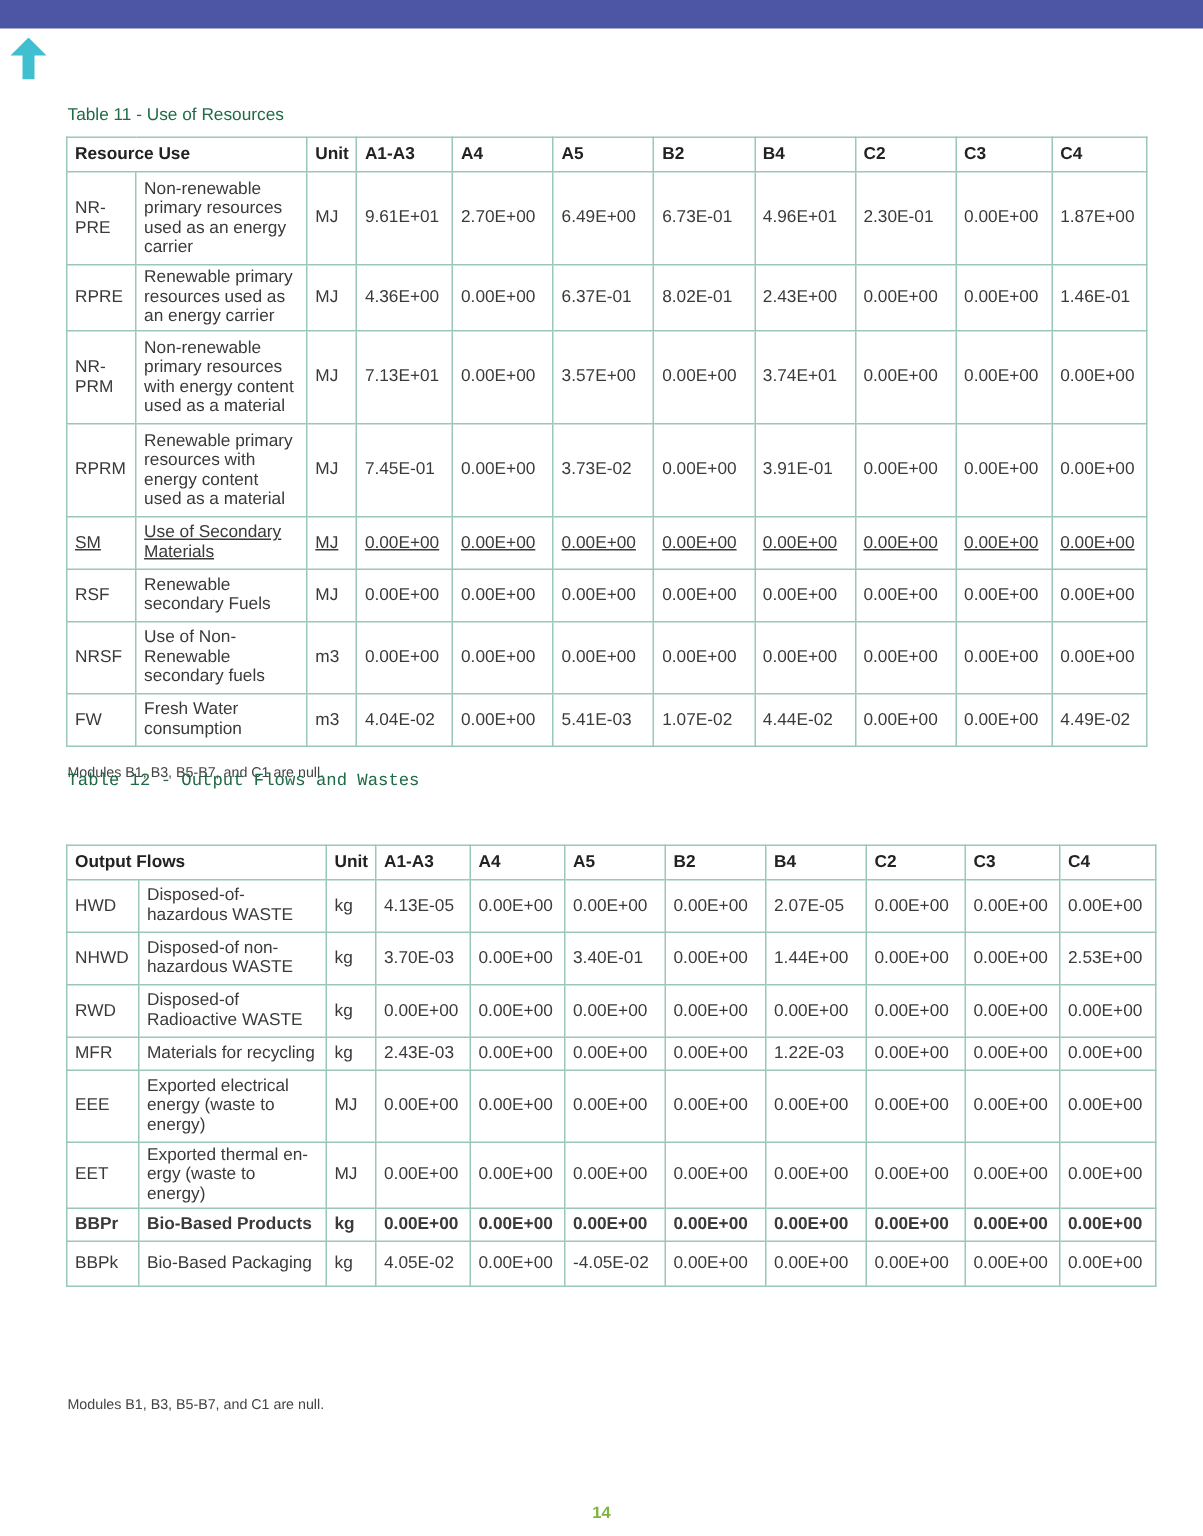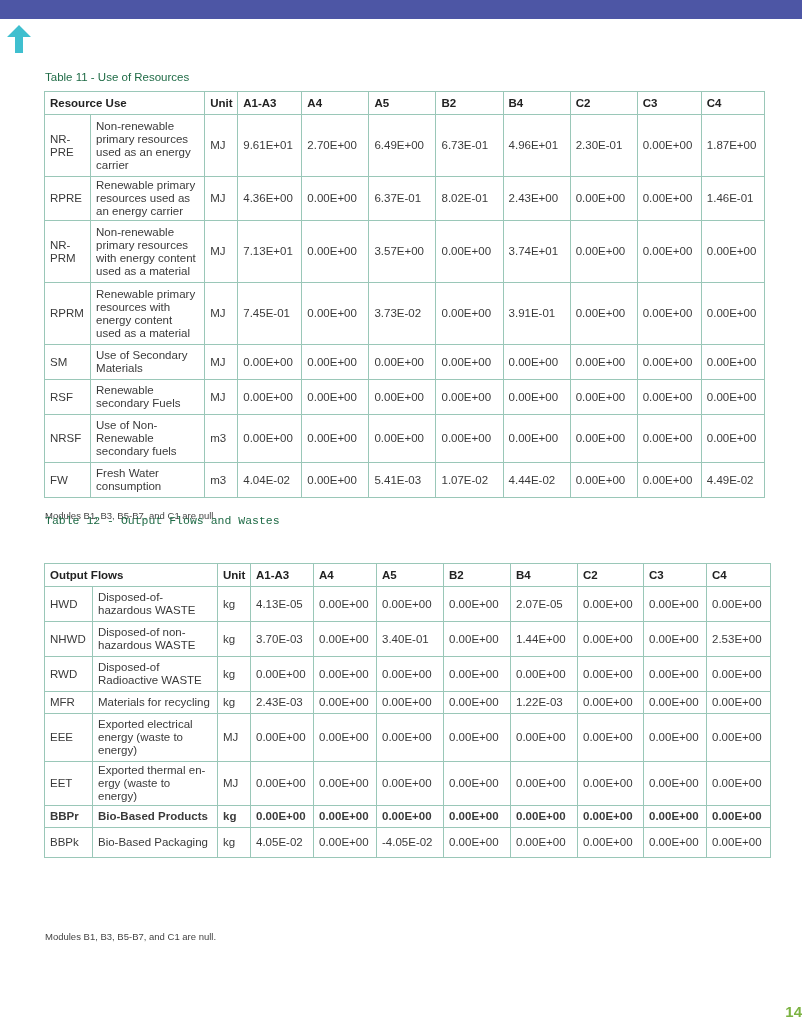"SM" tr { text-decoration: none -> underline }
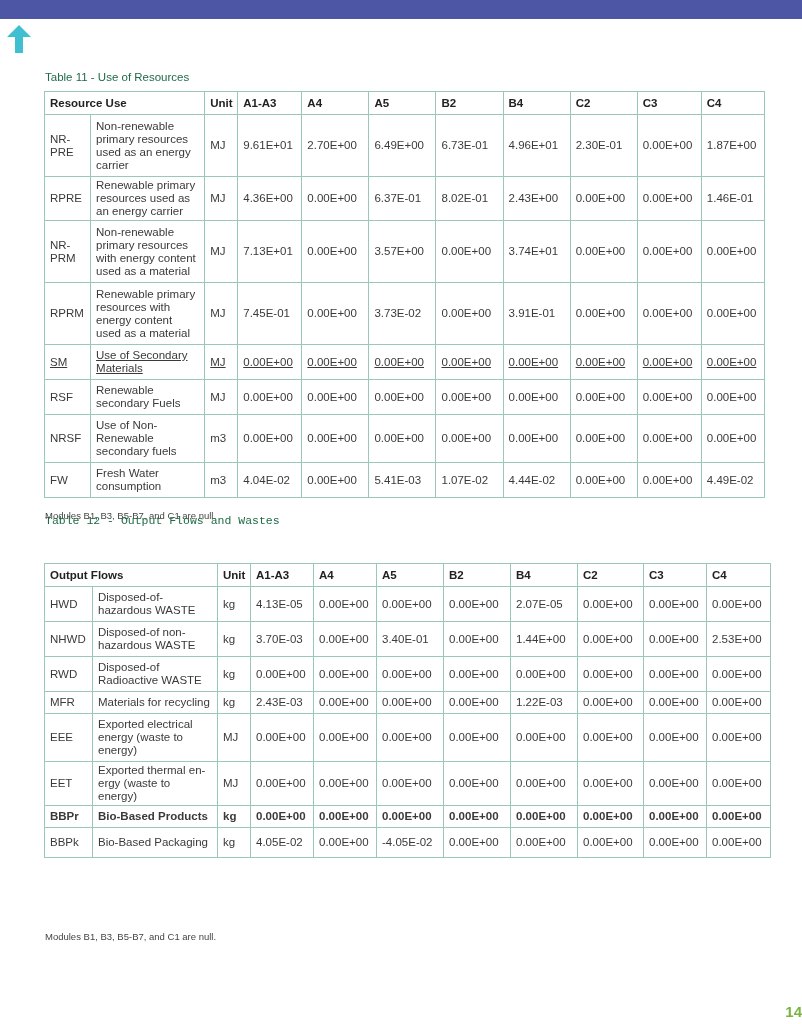"14" .page-num { font-size: 15px -> 11px; text-align: right -> center }
